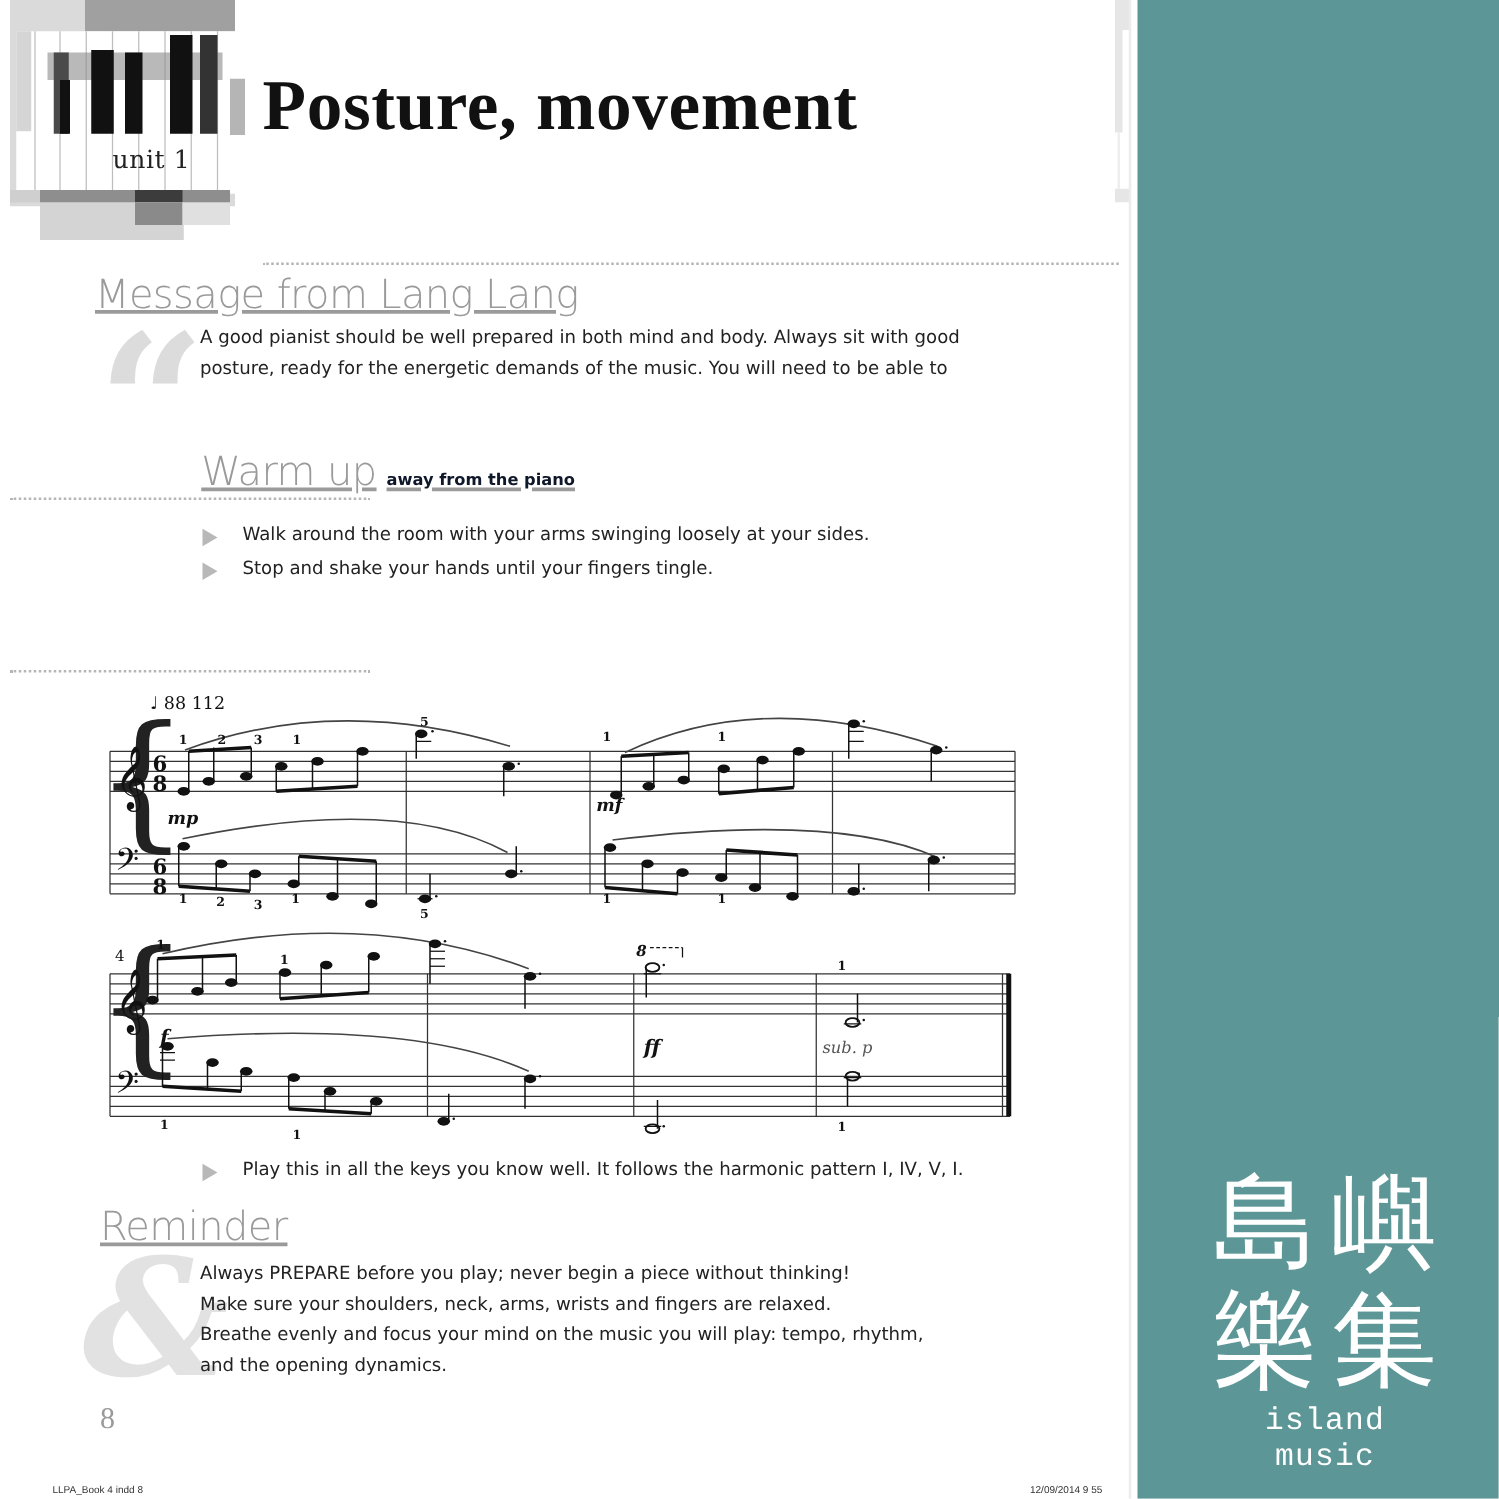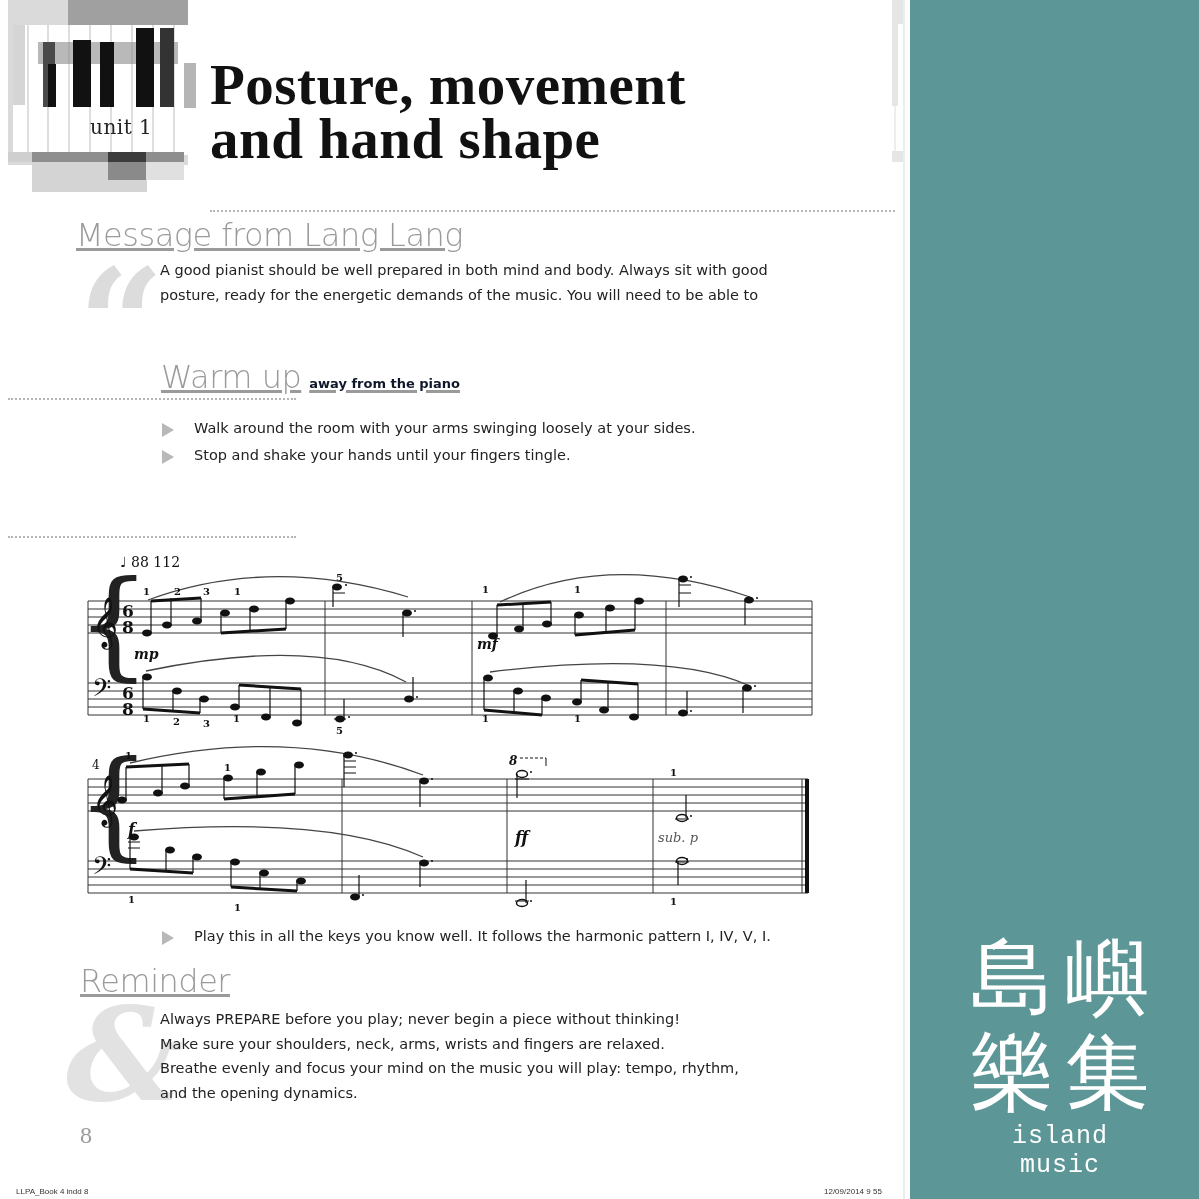"and hand shape" span { html: <span>and hand shape</span> -> none }
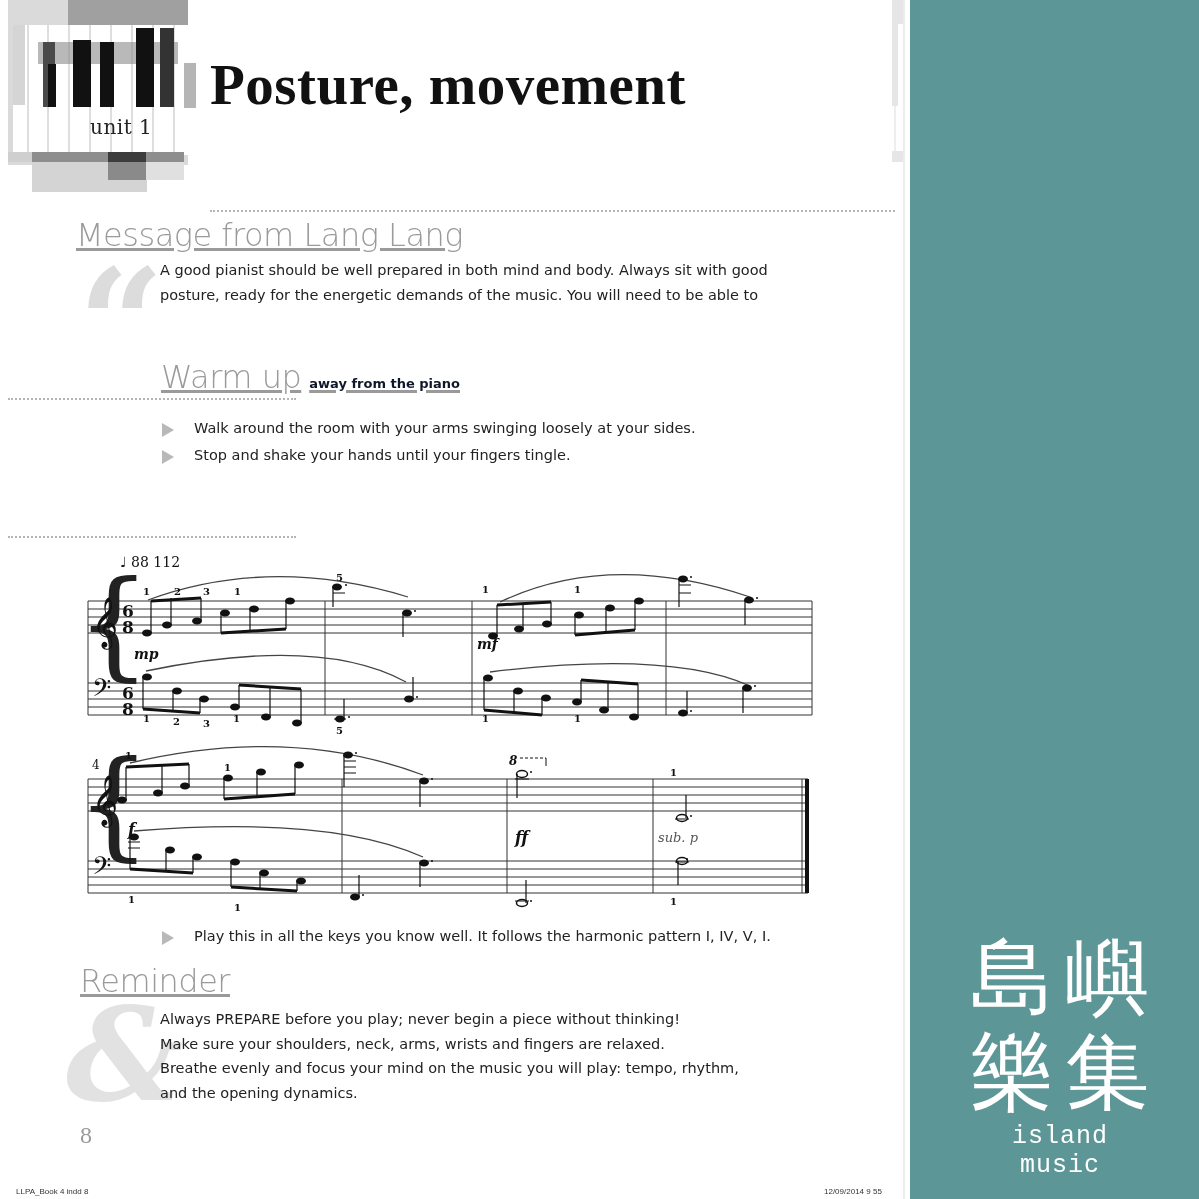"LLPA_Book 4 indd 8" div.slug { left: 16px -> 42px }
